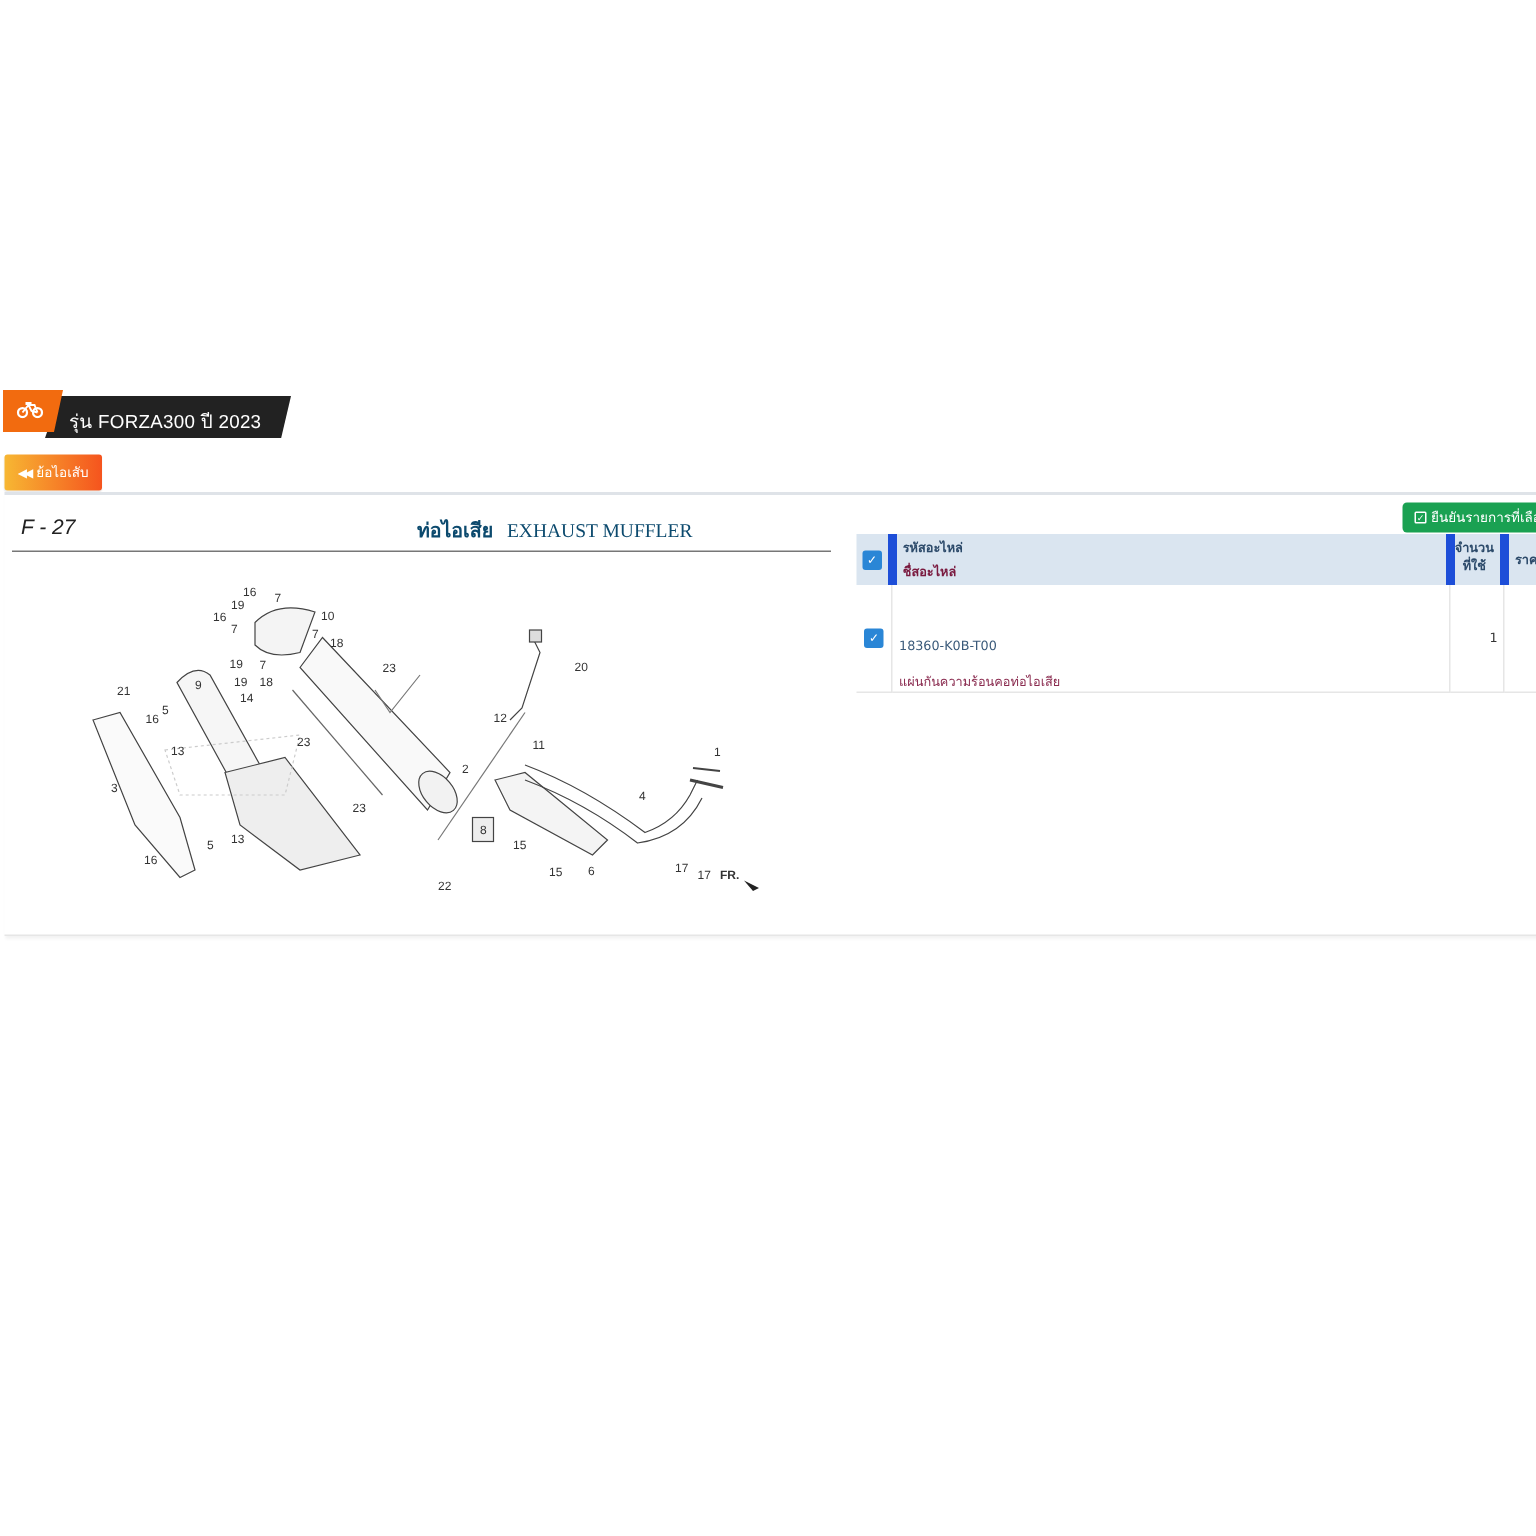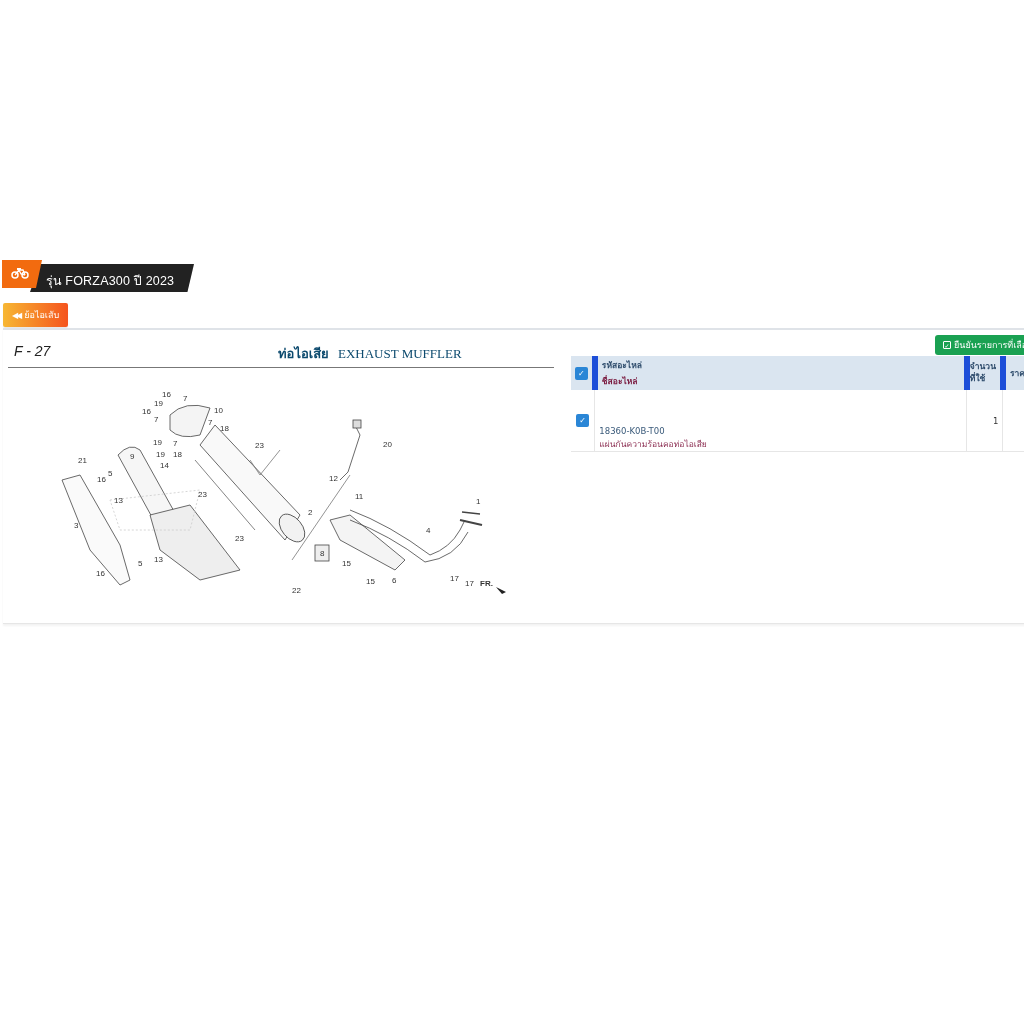"จำนวน" .hdr-qty { text-align: left -> center }
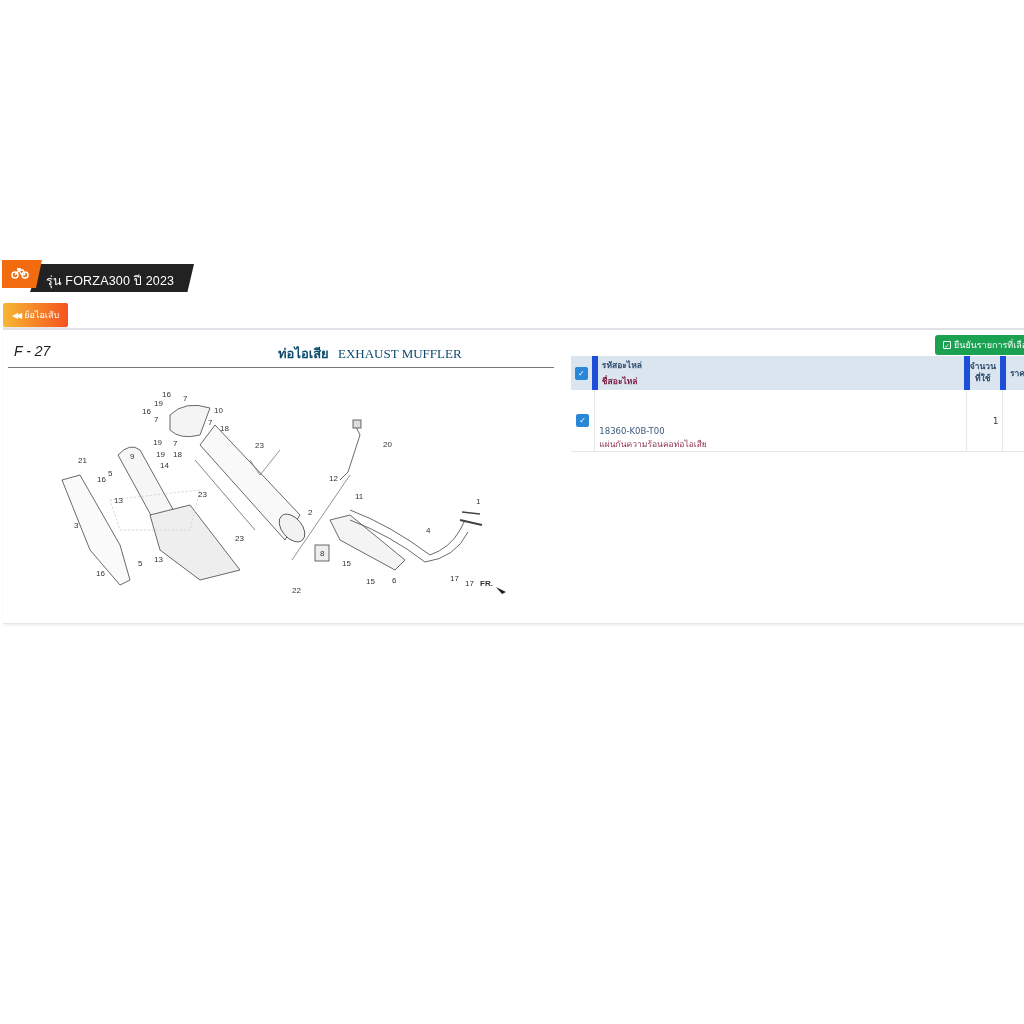"แผ่นกันความร้อนคอท่อไอเสีย" .row-name { margin-top: 1px -> 11px }
